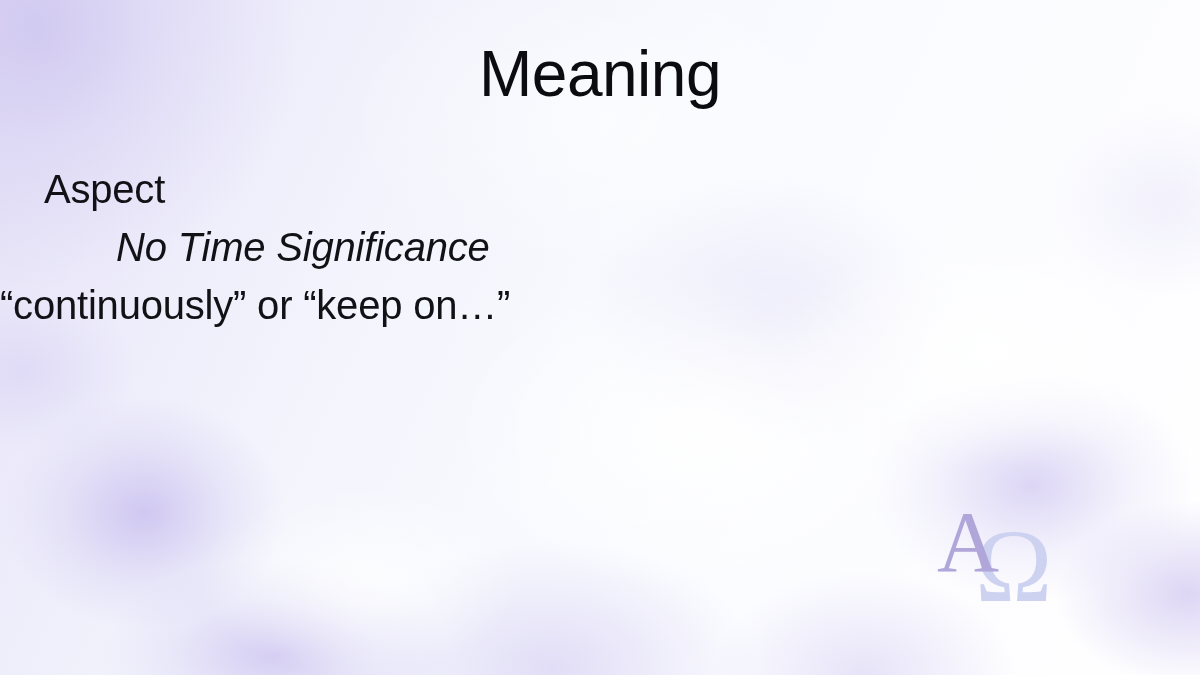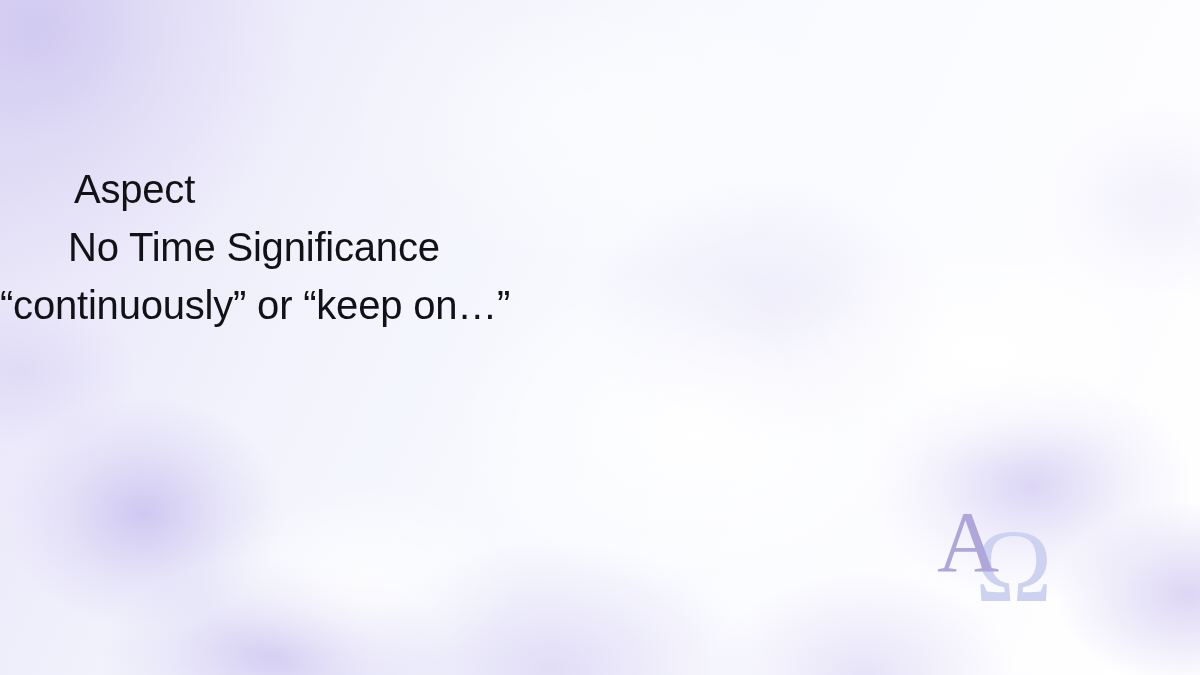"Meaning" div.slide-title { html: none -> <div>Meaning</div> }
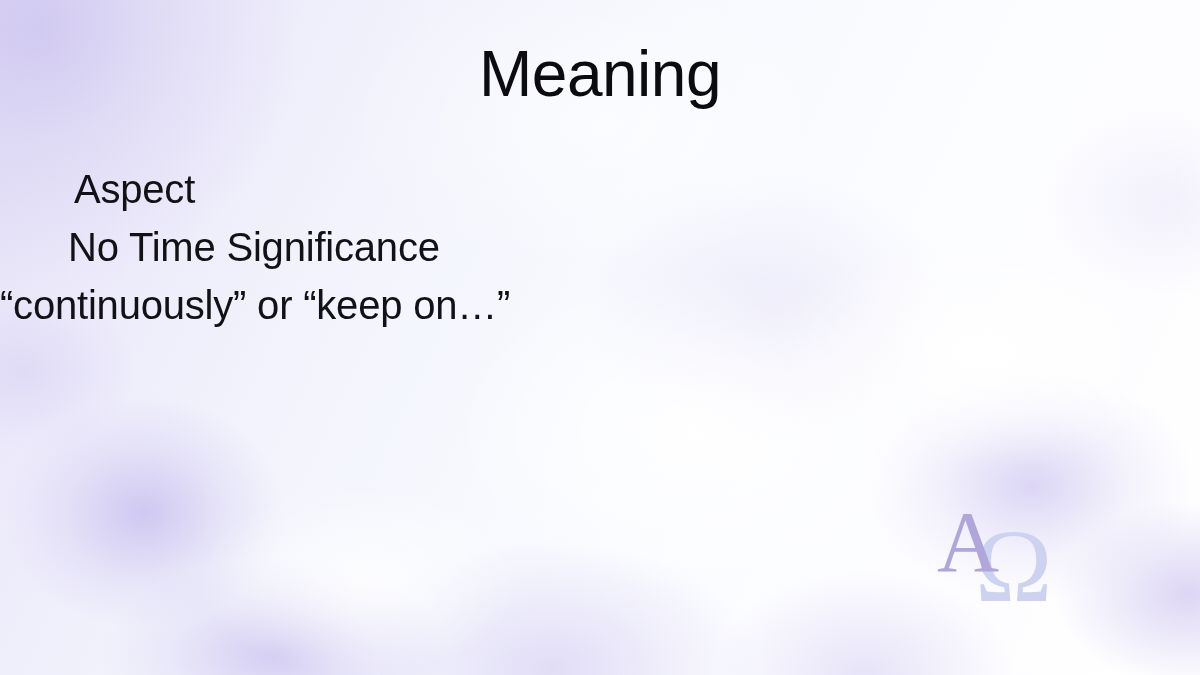"Aspect" .lvl-0 { padding-left: 74px -> 44px }
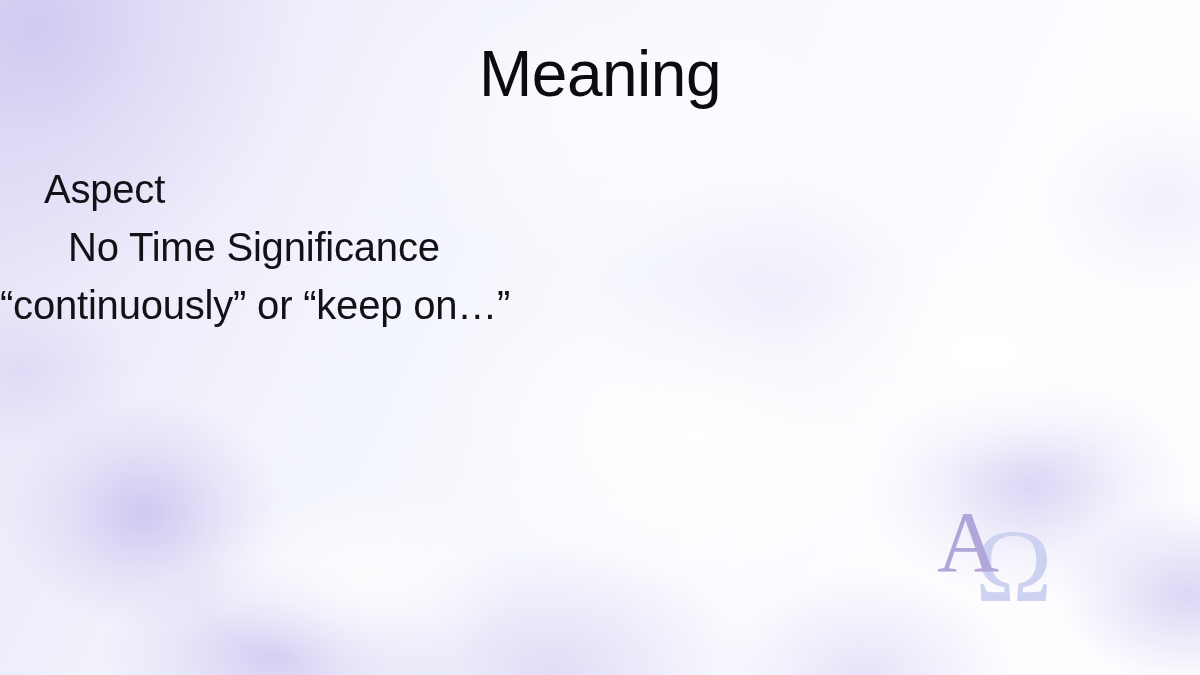"No Time Significance" .lvl-1 { font-style: none -> italic; padding-left: 68px -> 116px }
